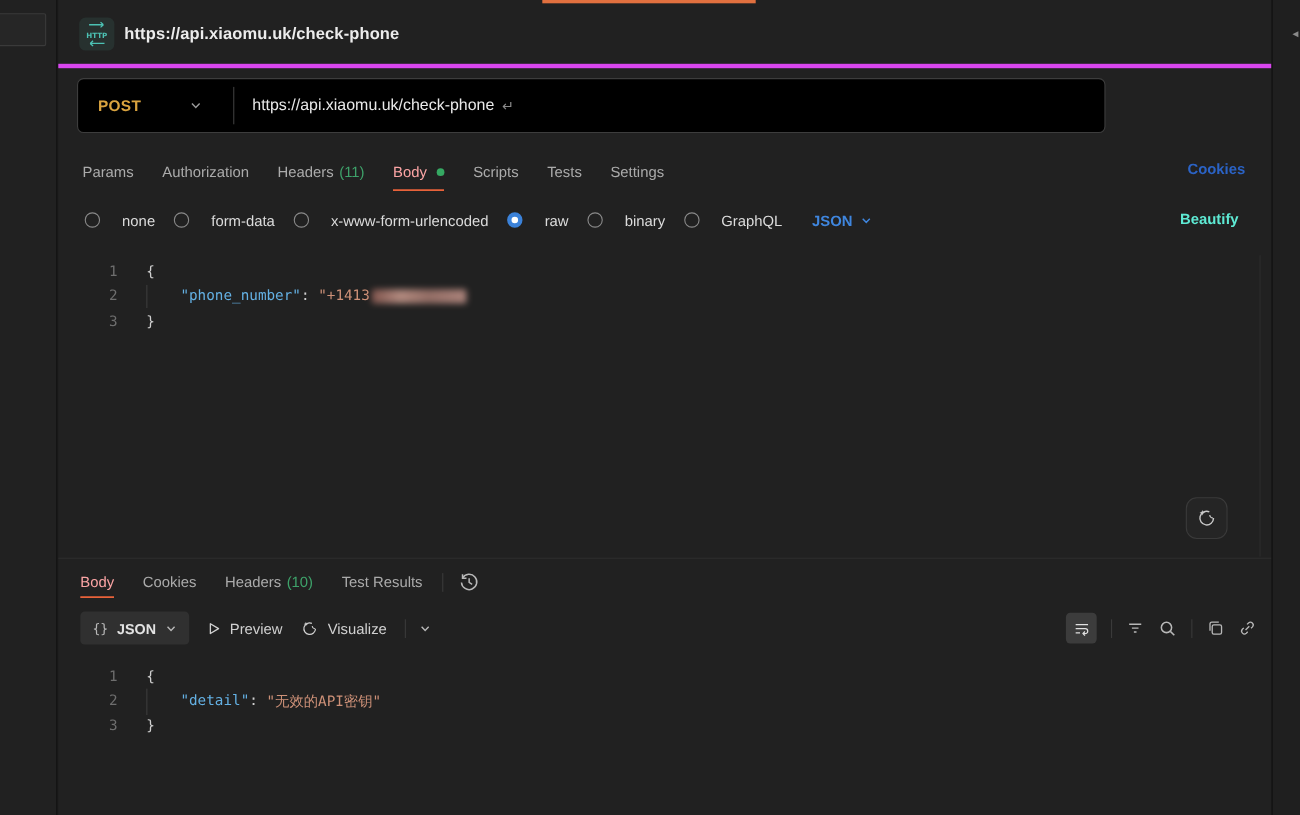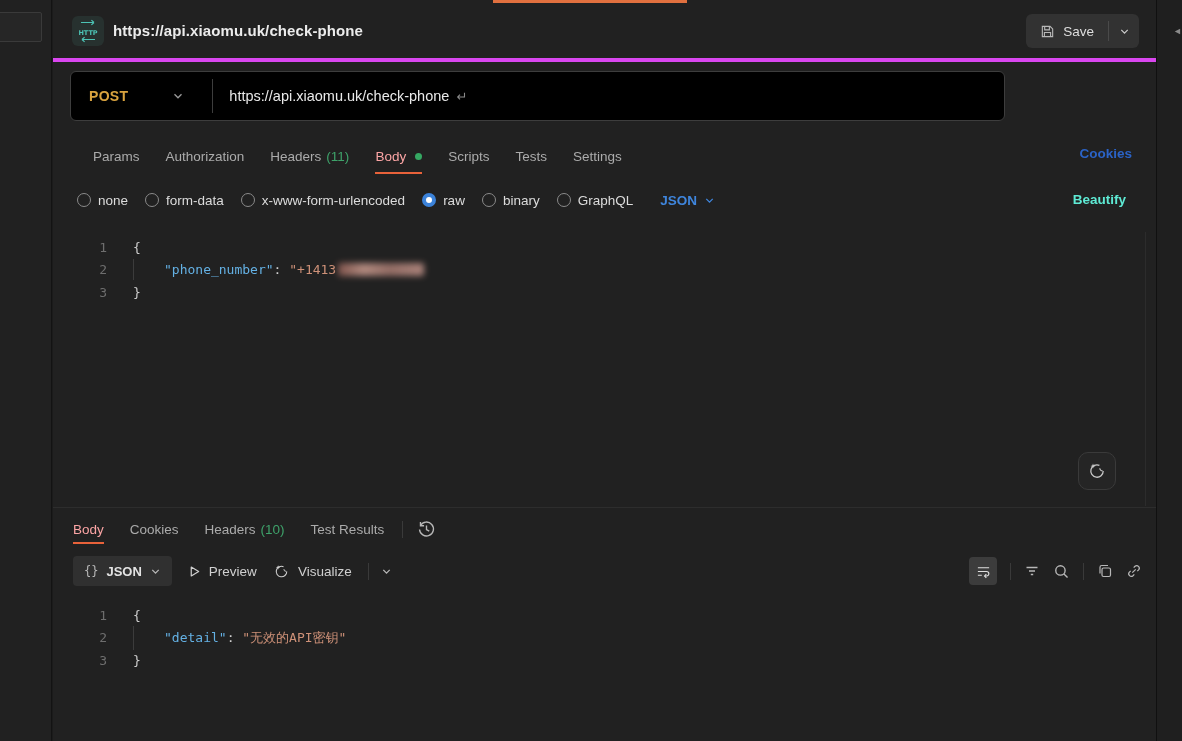"Save" div.save-btn { html: <div> <div> <span> <svg> <path></path> <path></path> </svg> </span> <span>Save</span> </div> <div></div> <div> <svg> <path></path> </svg> </div> </div> -> none }
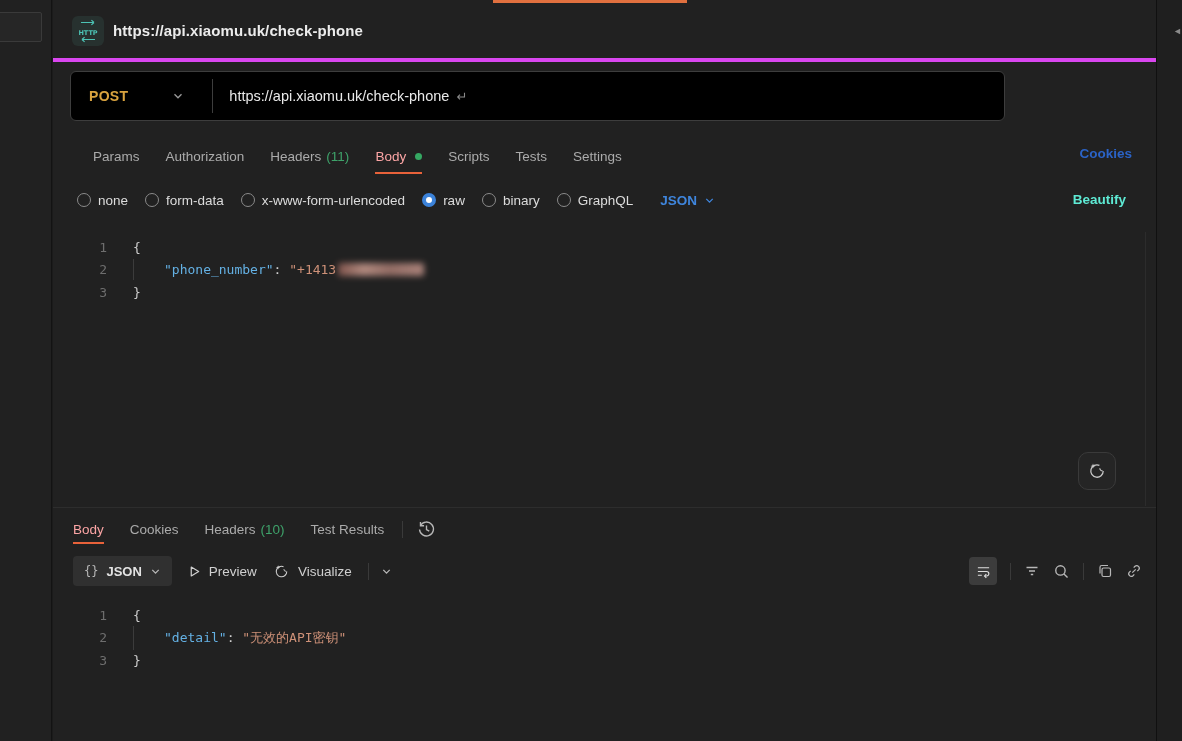"Params" .tabs-row { padding-left: 40px -> 22px }
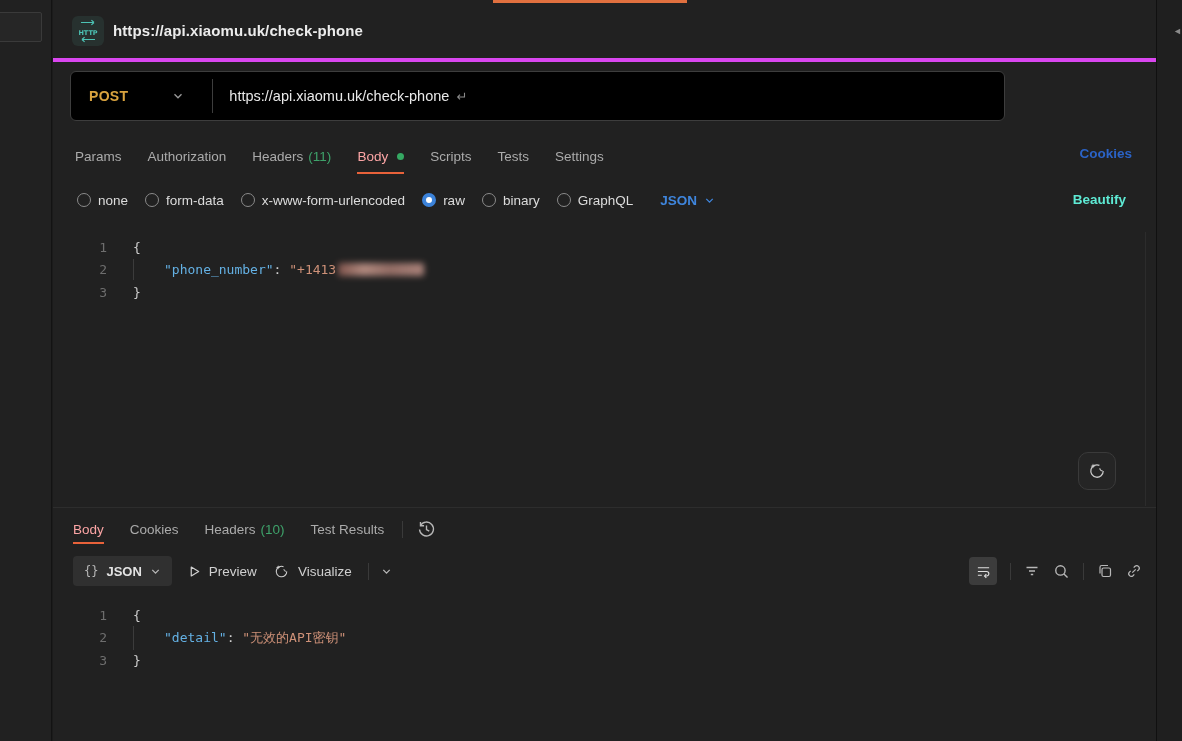"none" .radio-item { gap: 7px -> 20px }
